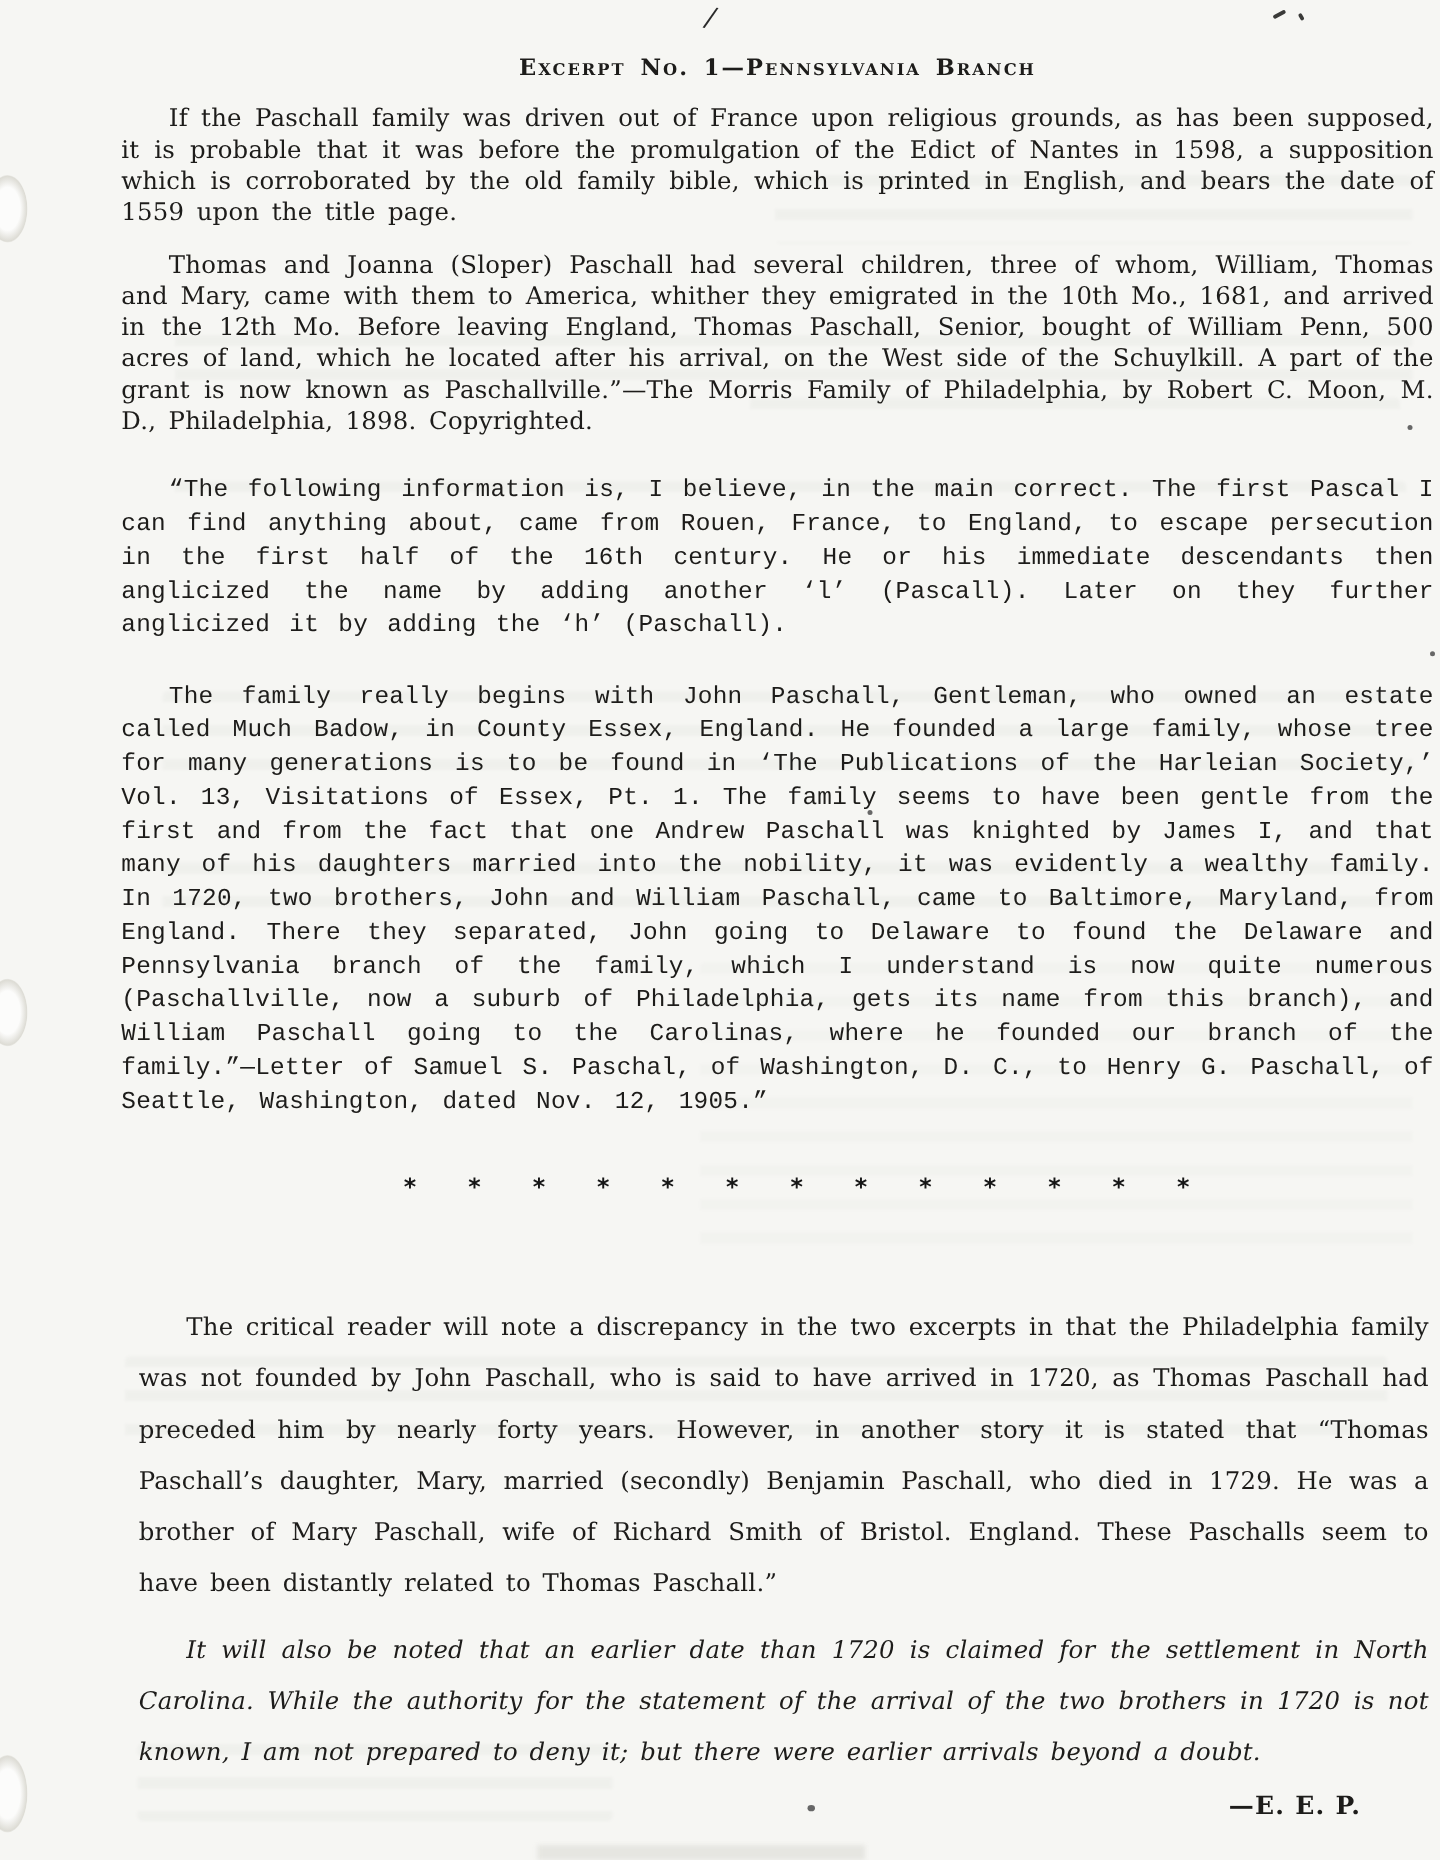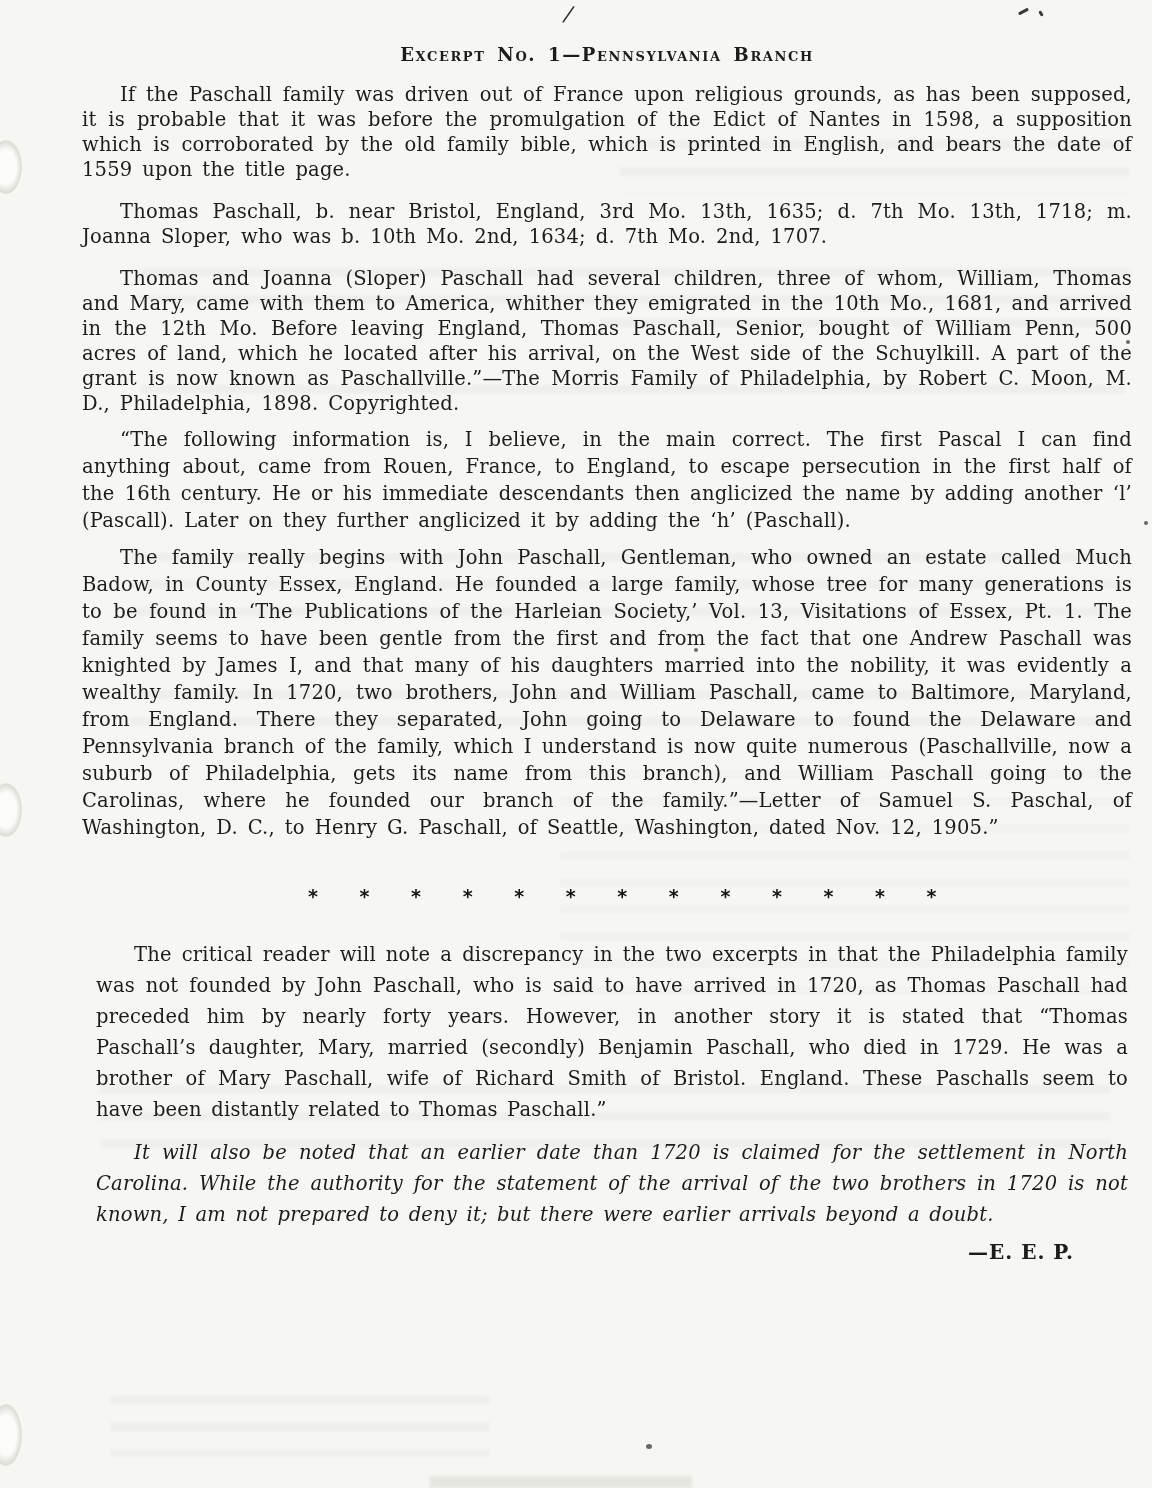"Excerpt No. 1—Pennsylvania Branch" .text-column { left: 82px -> 97px }
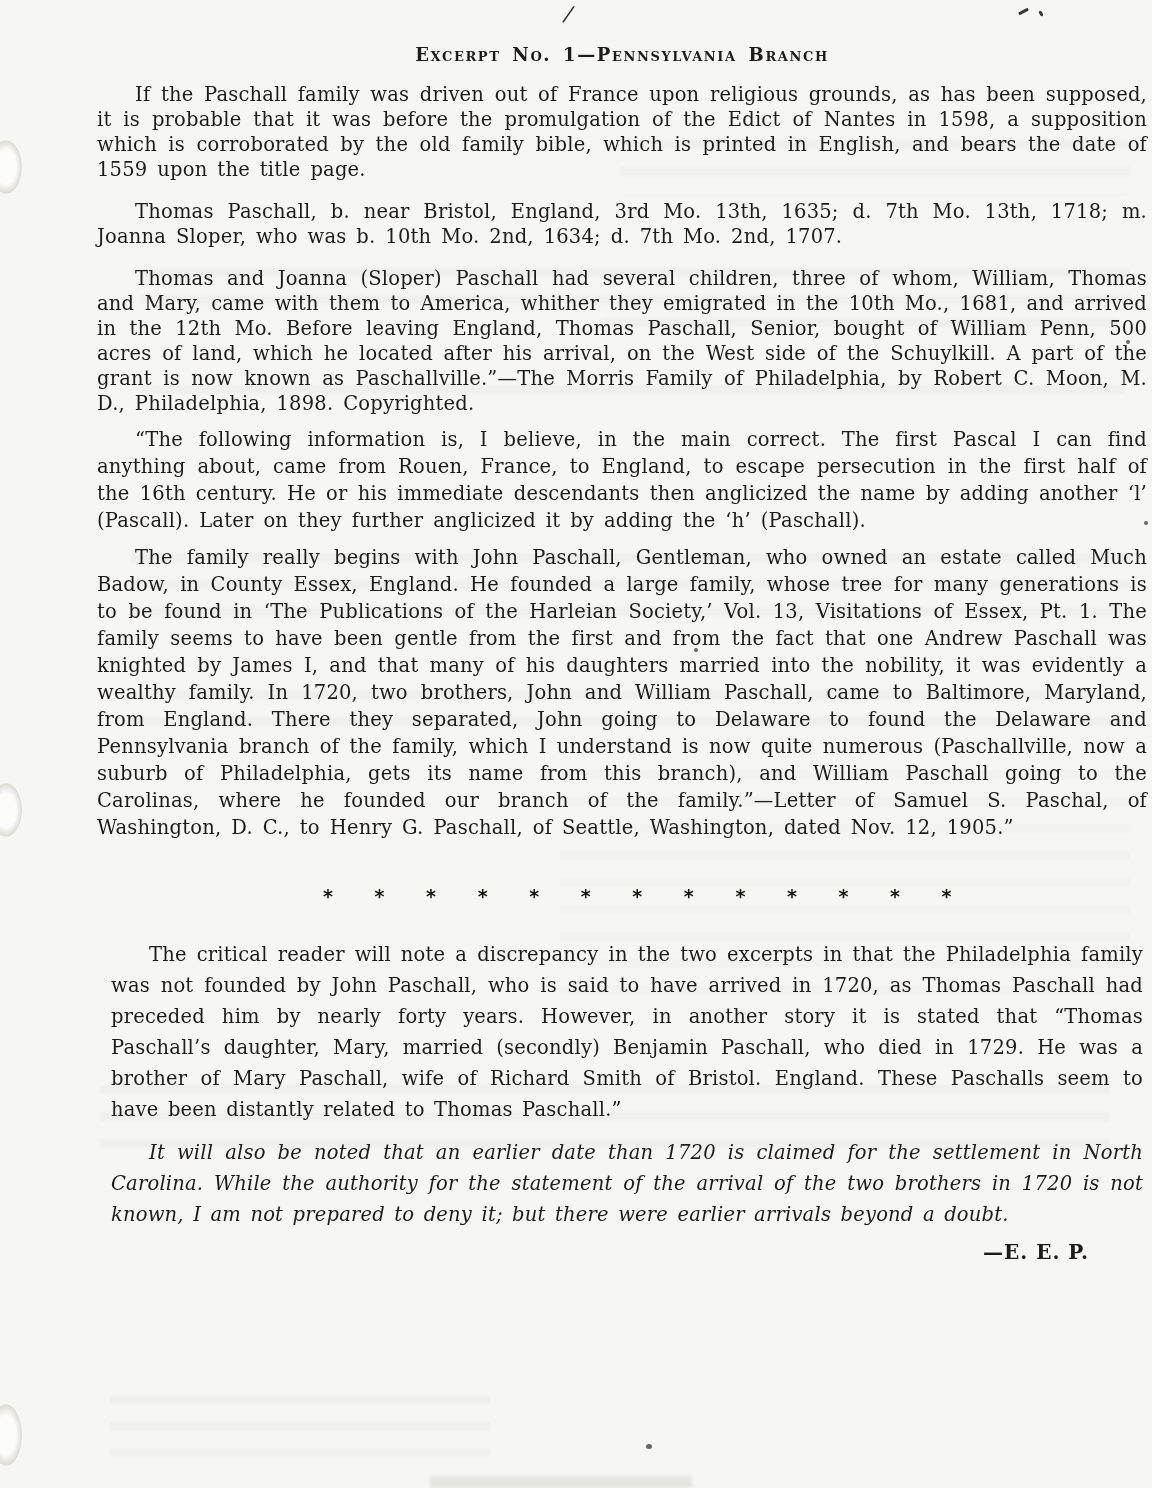"Thomas Paschall, b. near Bristol," p.body { html: <p>Thomas Paschall, b. near Bristol, England, 3rd Mo. 13th, 1635; d. 7th Mo. 13th, 1718; m. Joanna Sloper, who was b. 10th Mo. 2nd, 1634; d. 7th Mo. 2nd, 1707.</p> -> none }
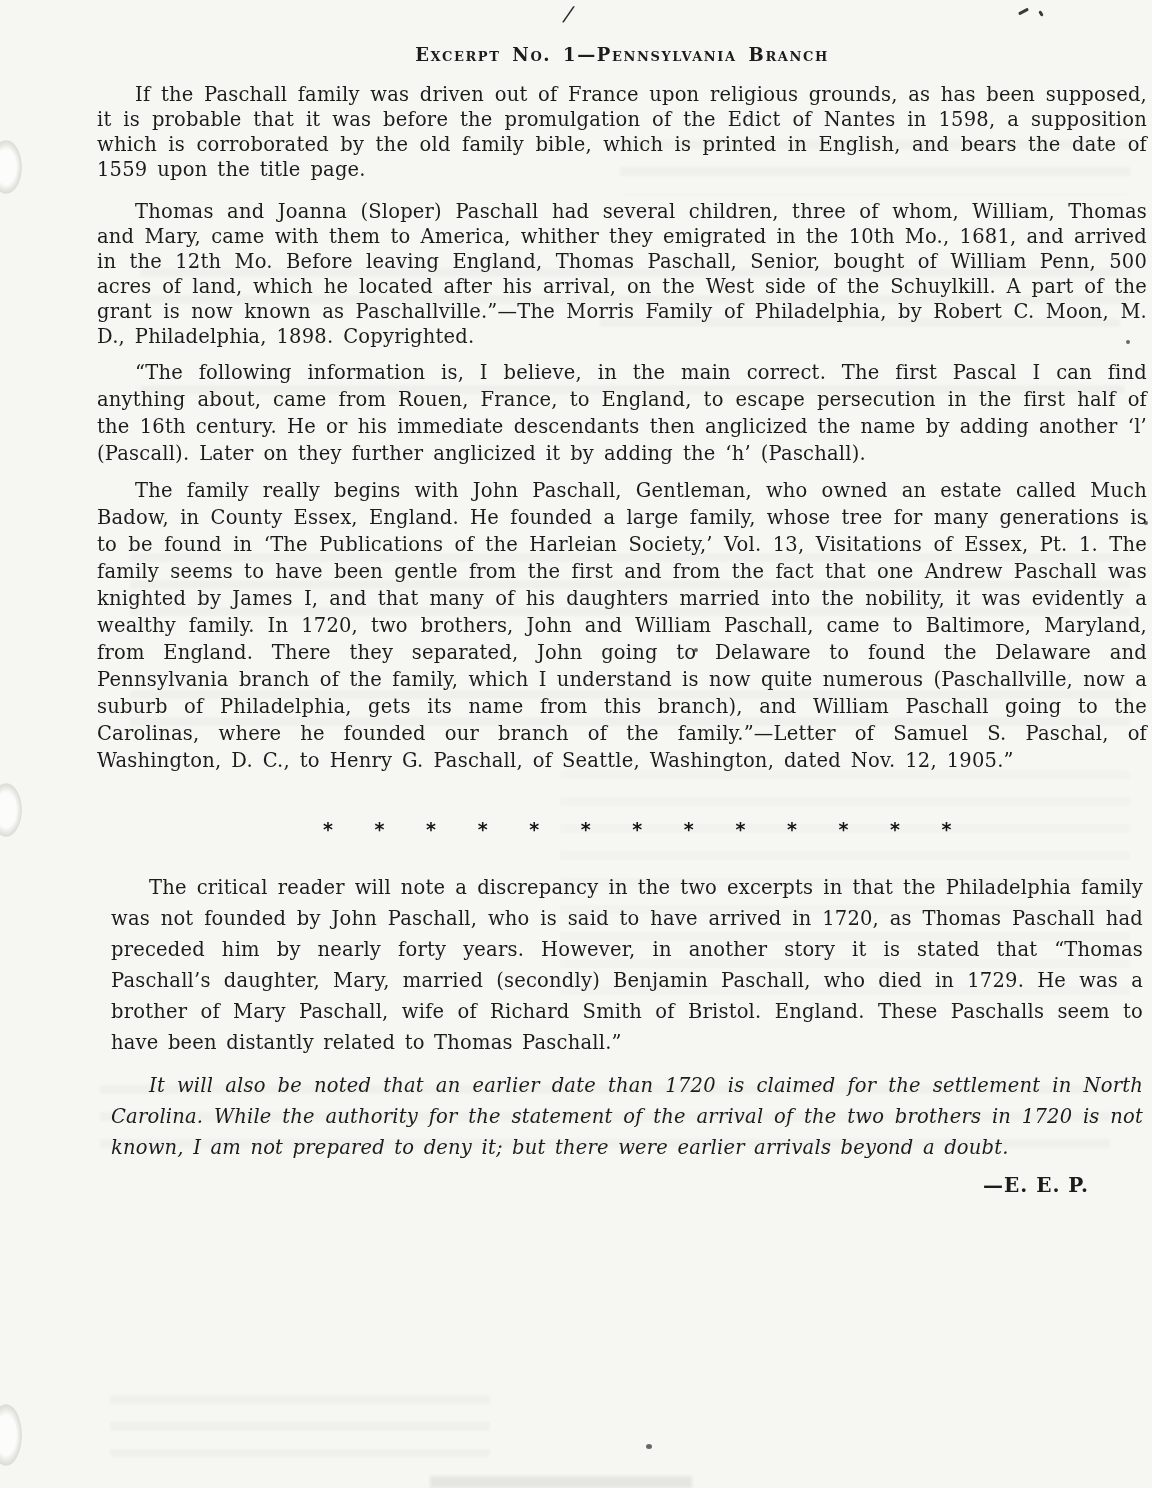"“The following information is, I" p.sec2 { font-family: none -> Liberation Mono, monospace; margin-top: 10px -> 30px }
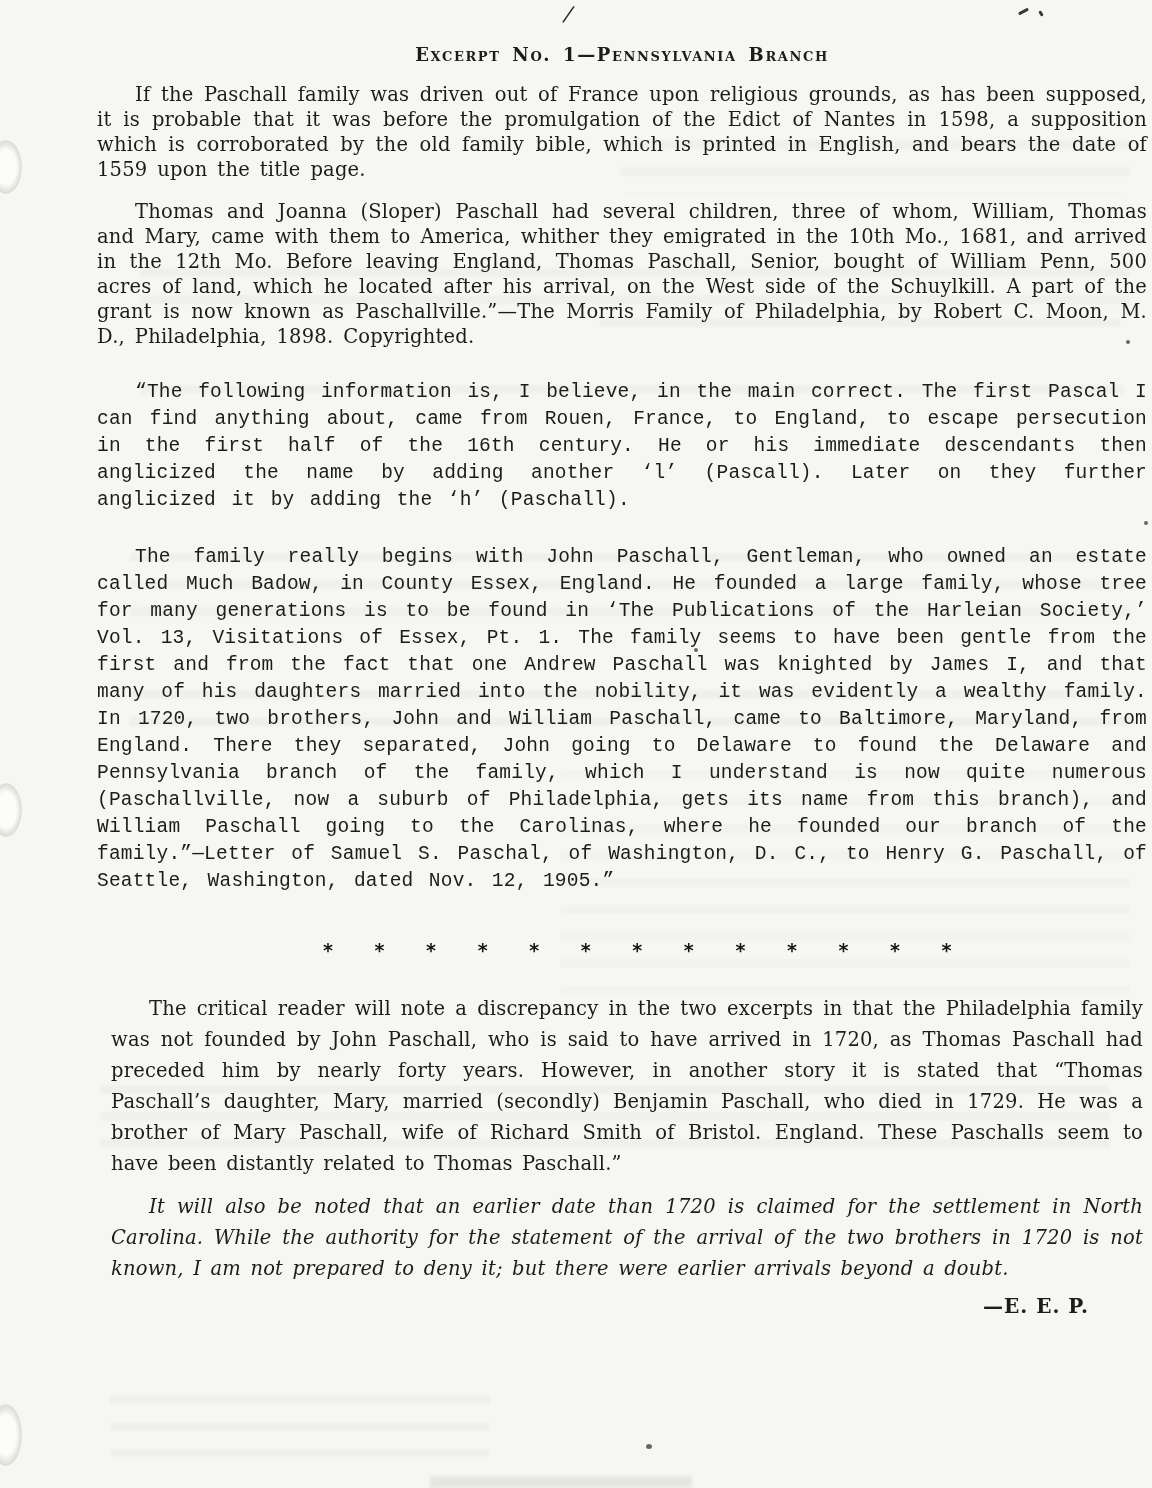"The critical reader will note" p.commentary { line-height: 31px -> 41px; margin: 32px 4px 0 14px -> 80px 4px 0 14px }
